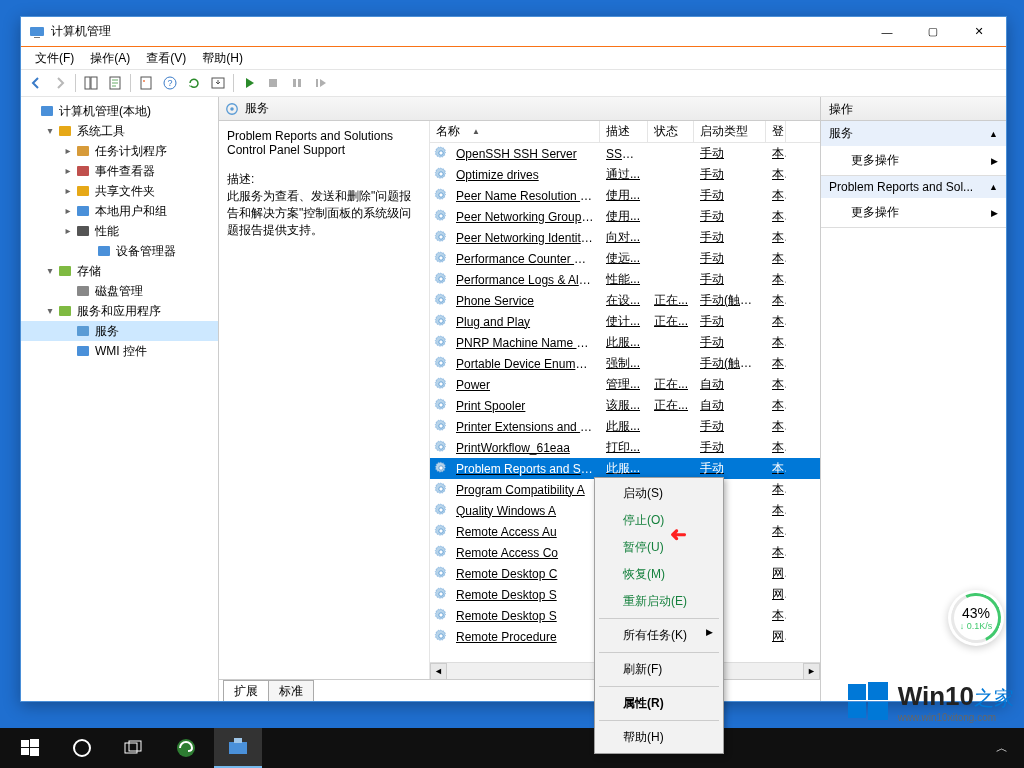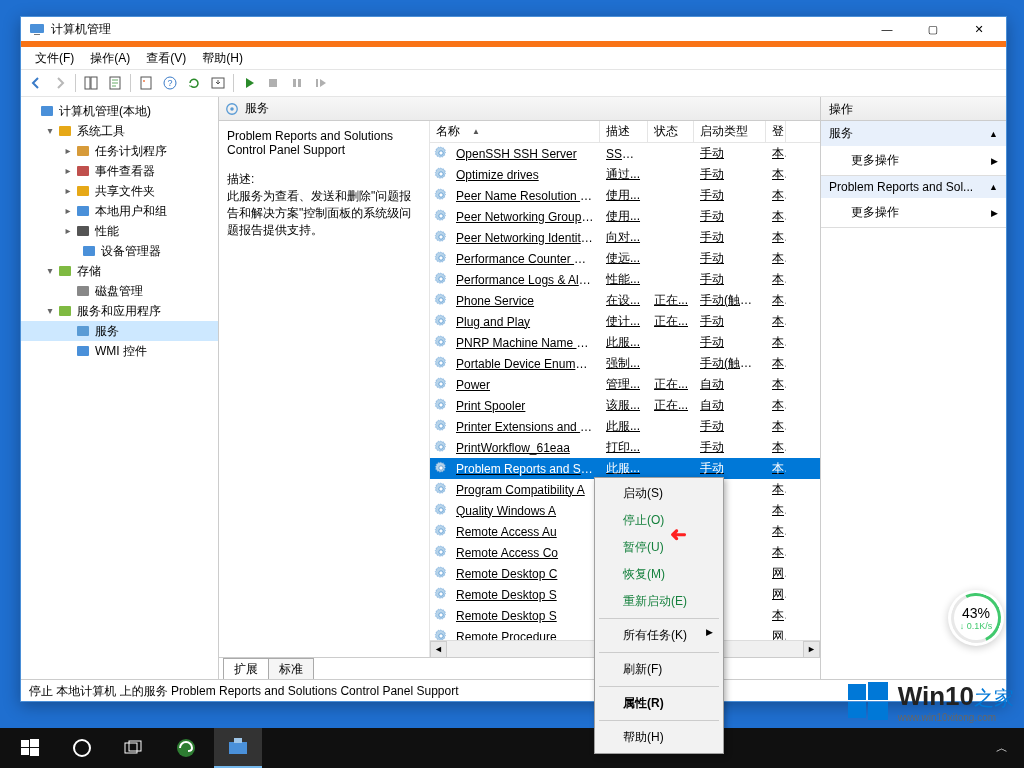"计算机管理" .titlebar { border-bottom: 6px solid #f97316 -> 1px solid #f97316 }
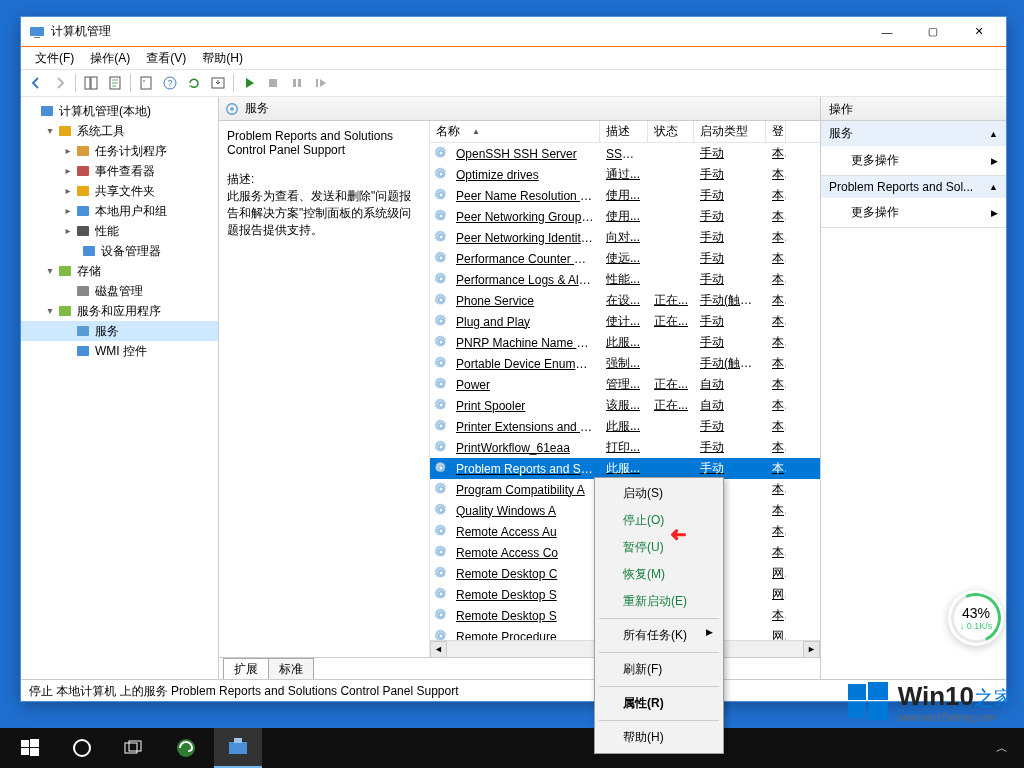"设备管理器" div.tree-item { margin-left: 6px -> none; padding-left: 40px -> 61px }
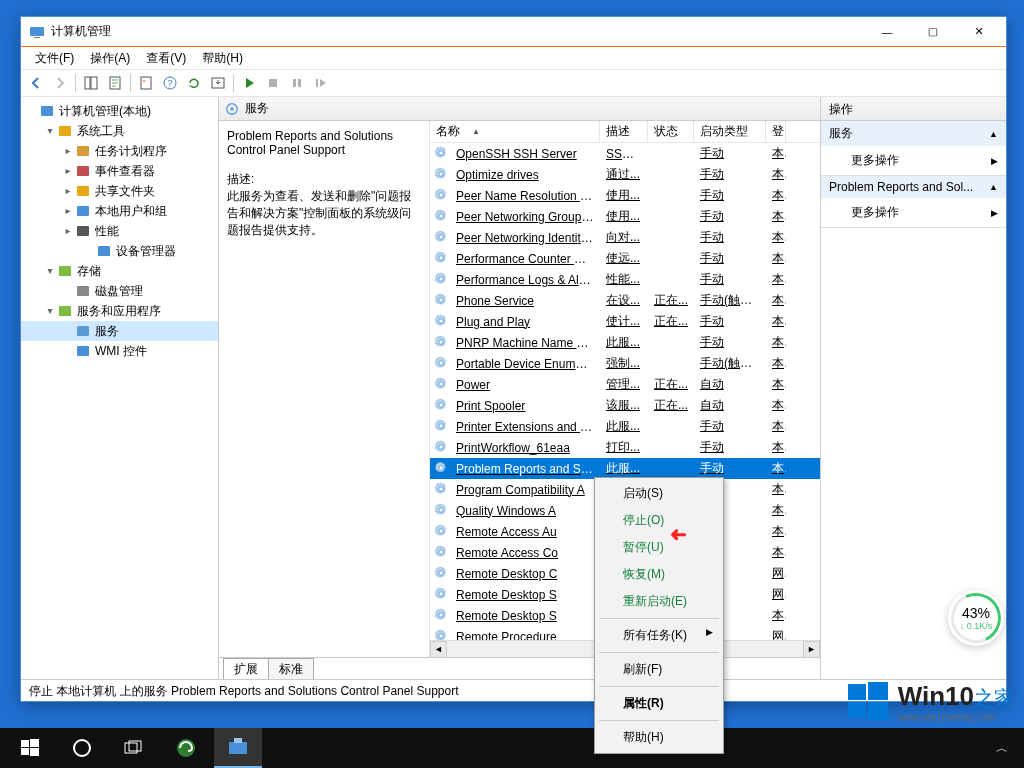"停止 本地计算机 上的服务 Problem Reports" div.statusbar { html: <div>停止 本地计算机 上的服务 Problem Reports and Solutions Control Panel Support</div> -> none }
